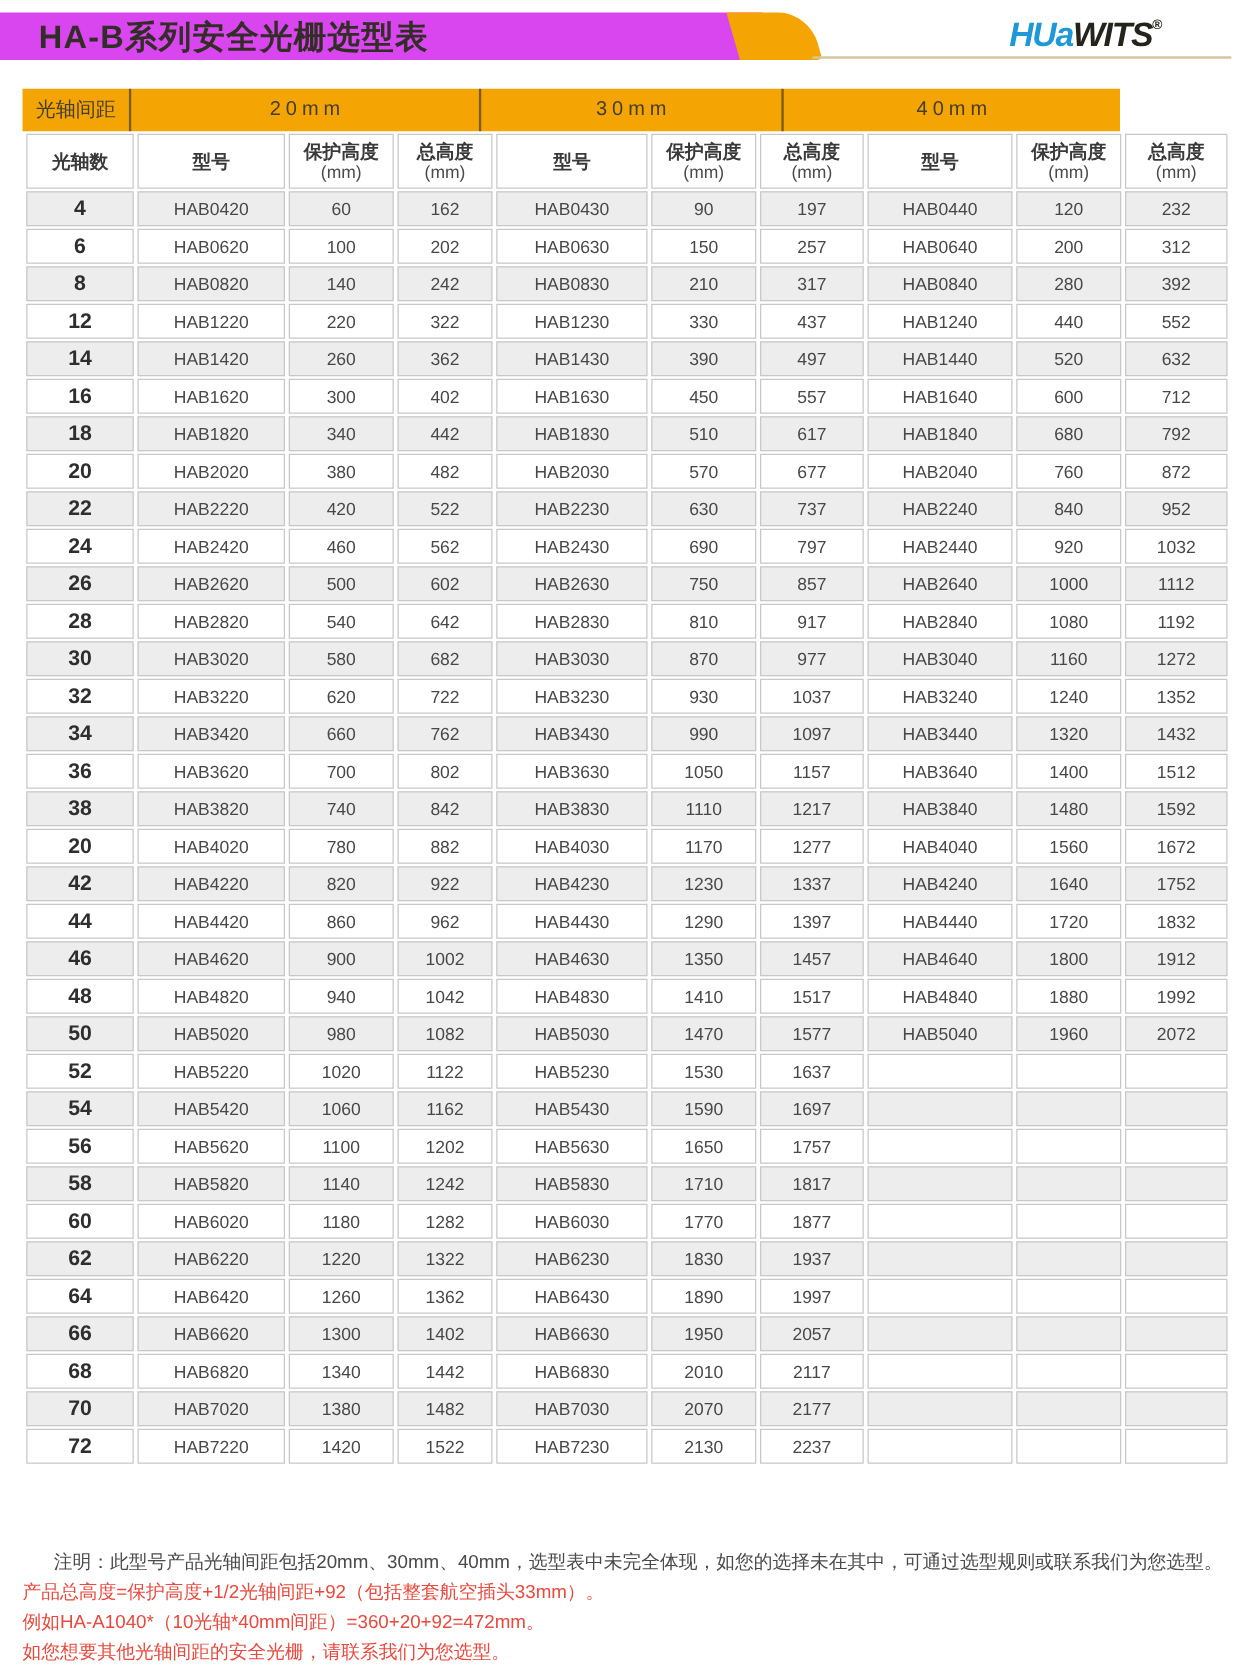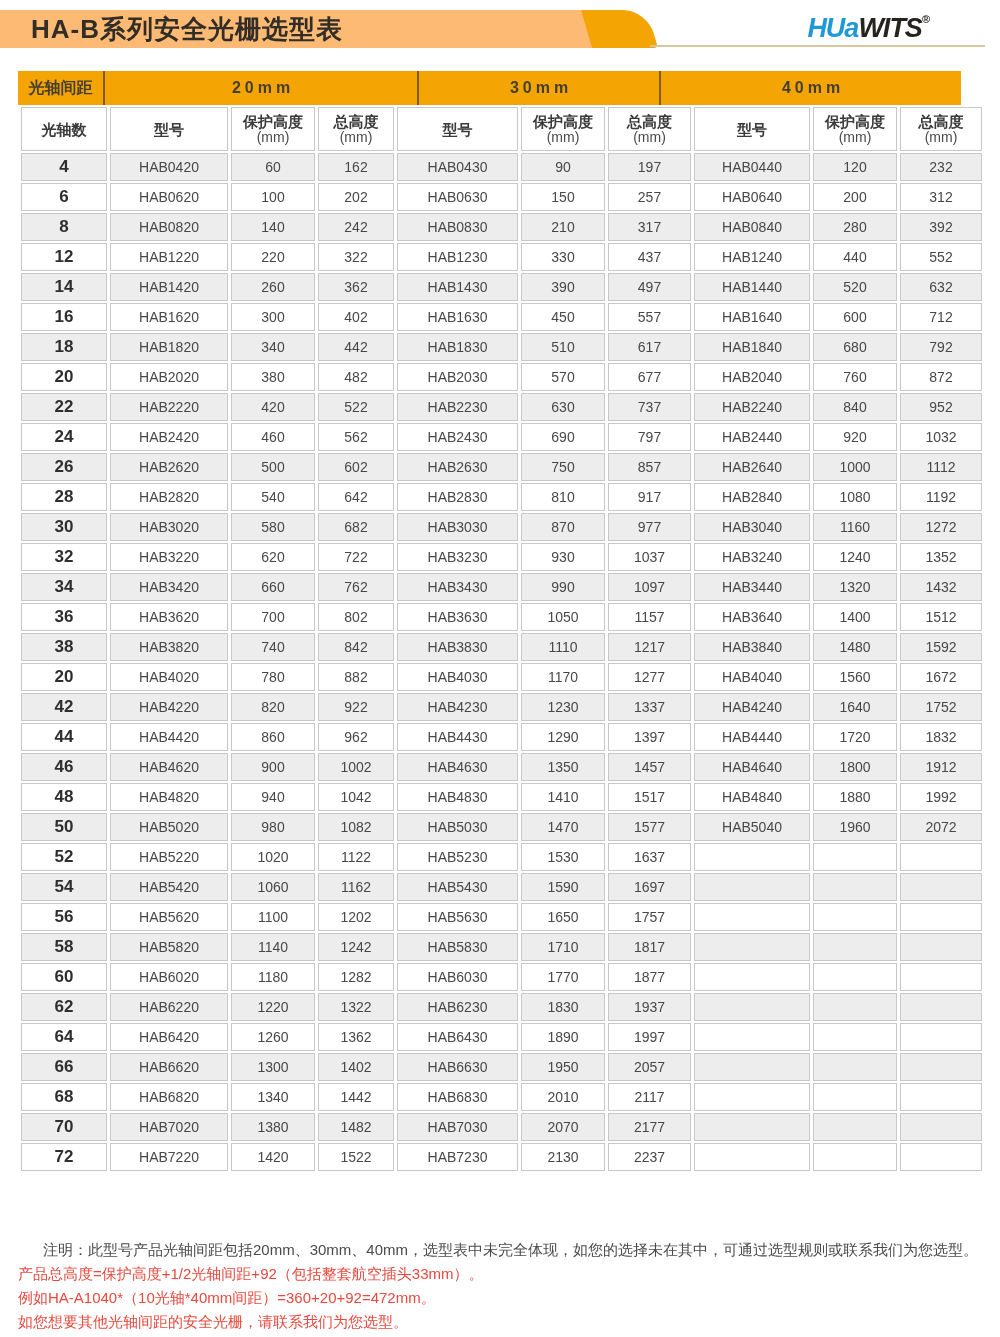"HA-B系列安全光栅选型表" .banner { background: #fdba74 -> #d946ef }
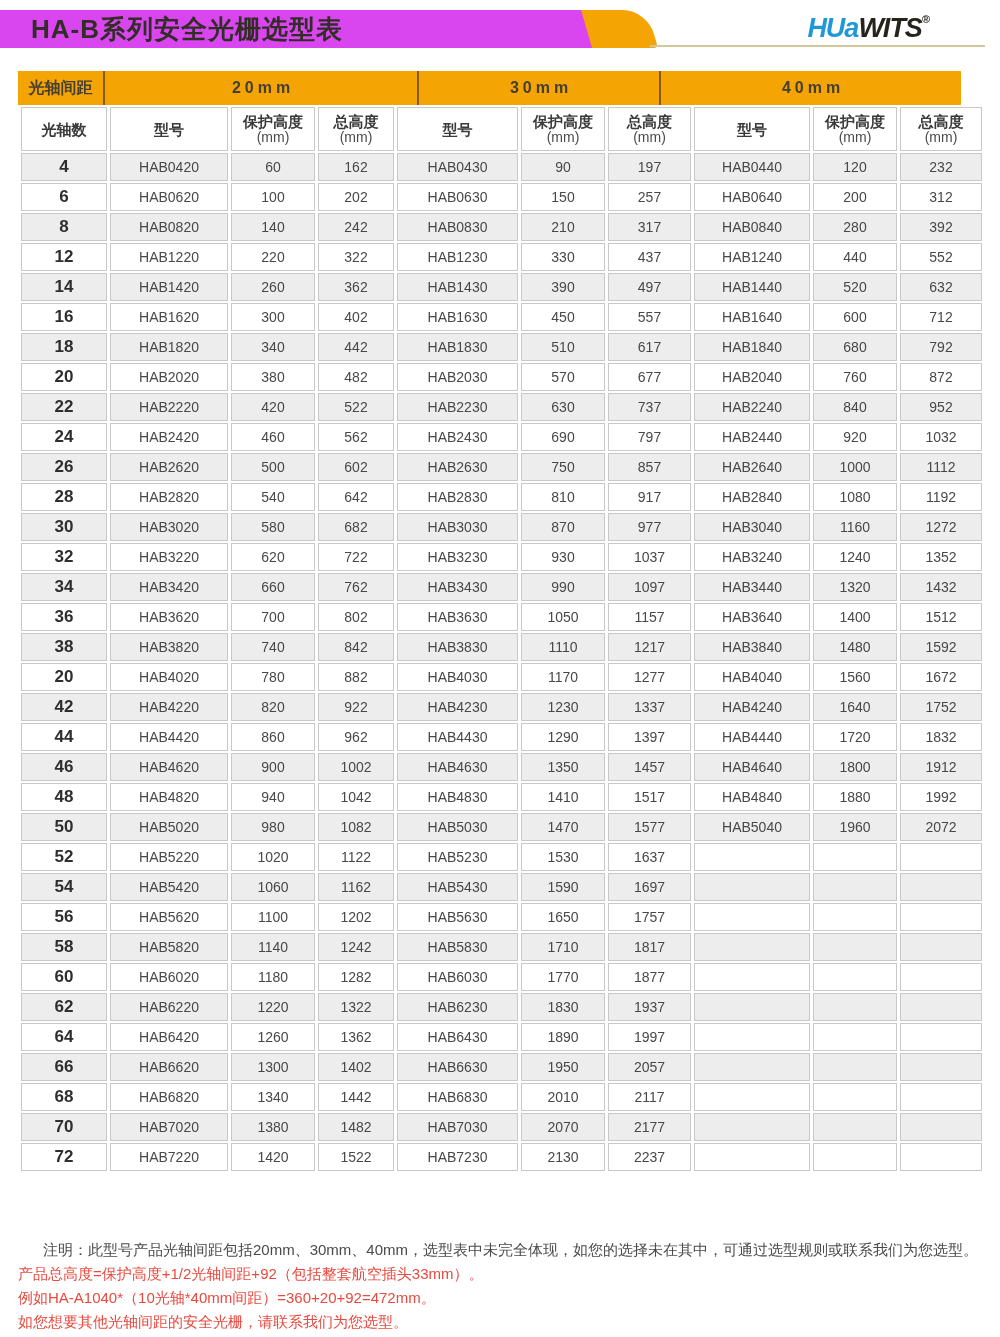"光轴间距" .orange-bar .seg { font-weight: bold -> normal }
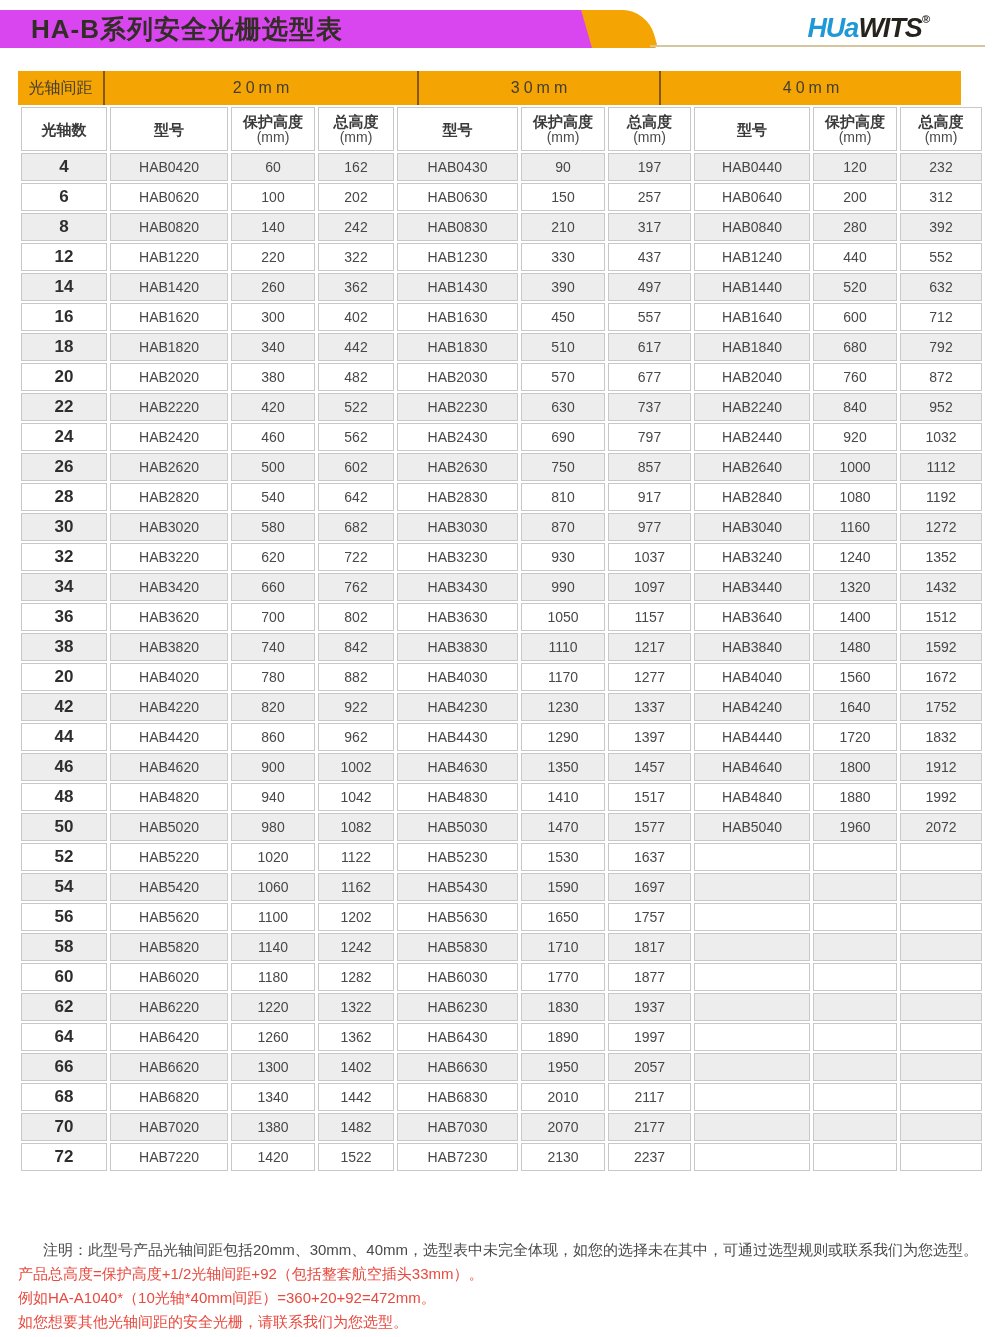"20mm" .seg.s2 { width: 314px -> 280px }
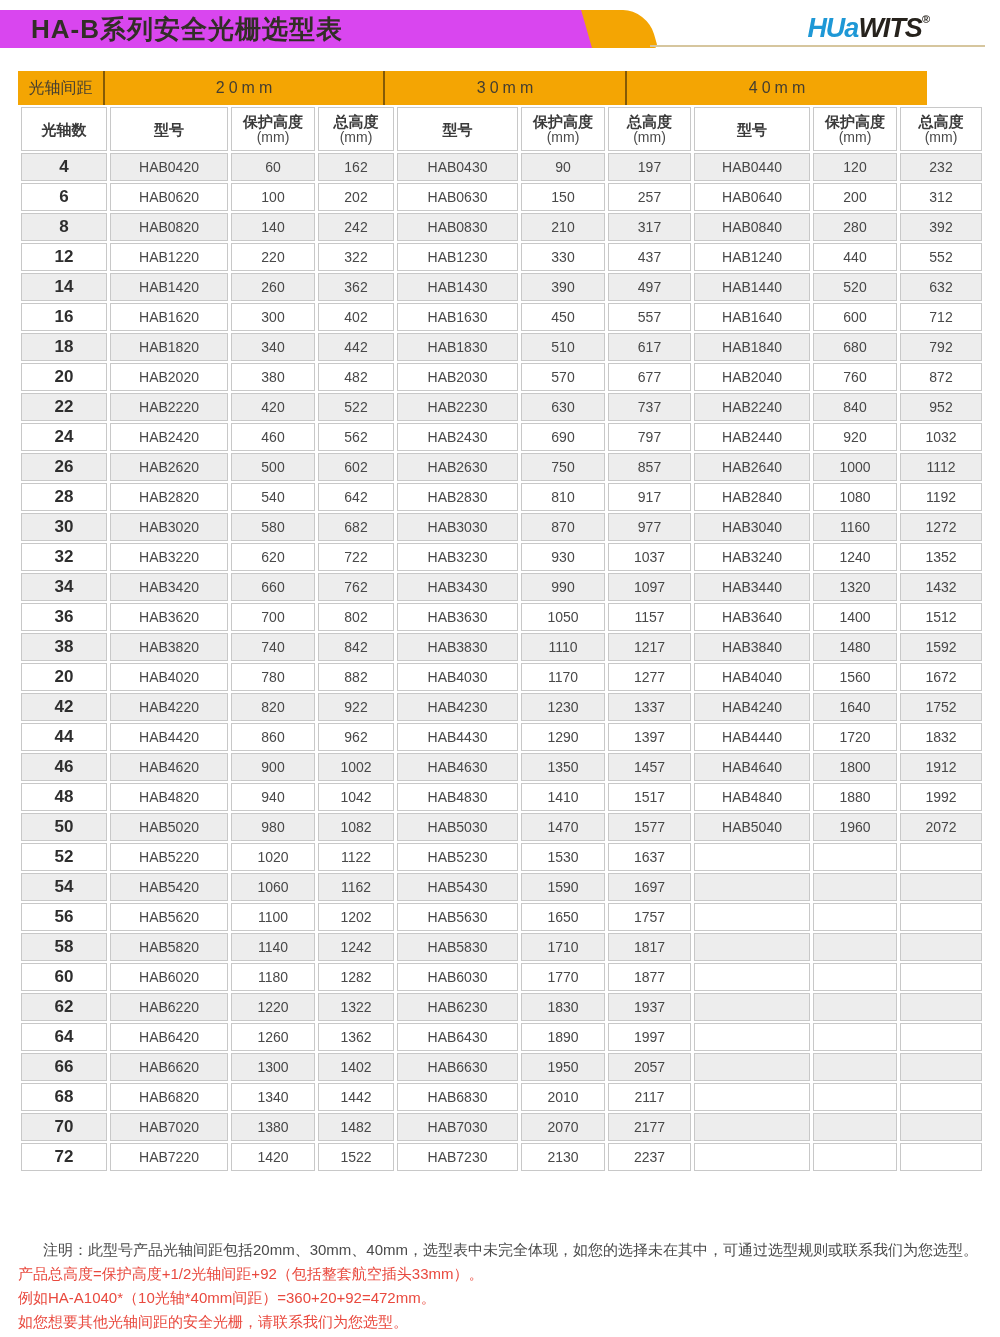"40mm" .seg.s4 { width: 302px -> 271px }
